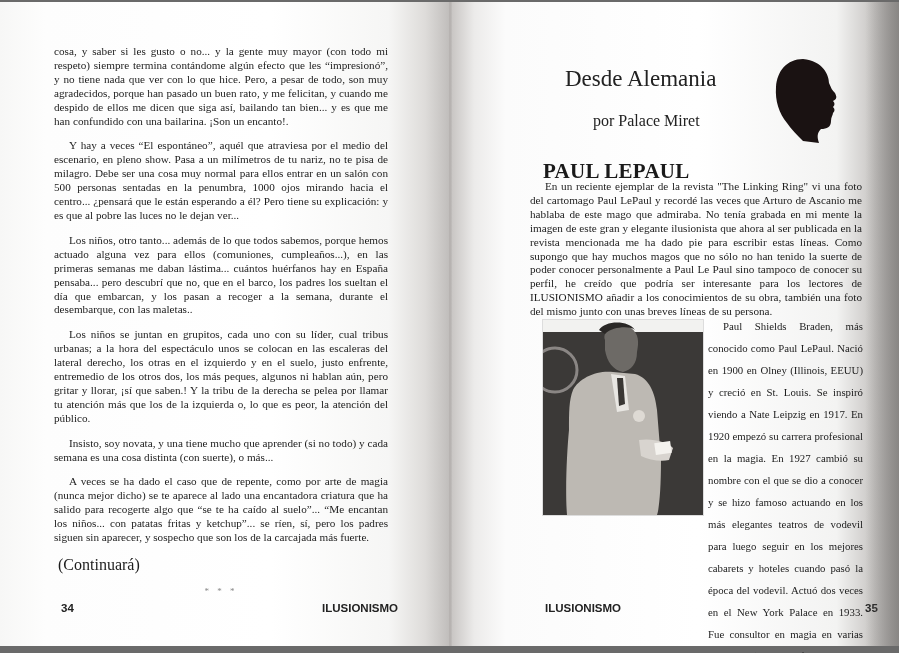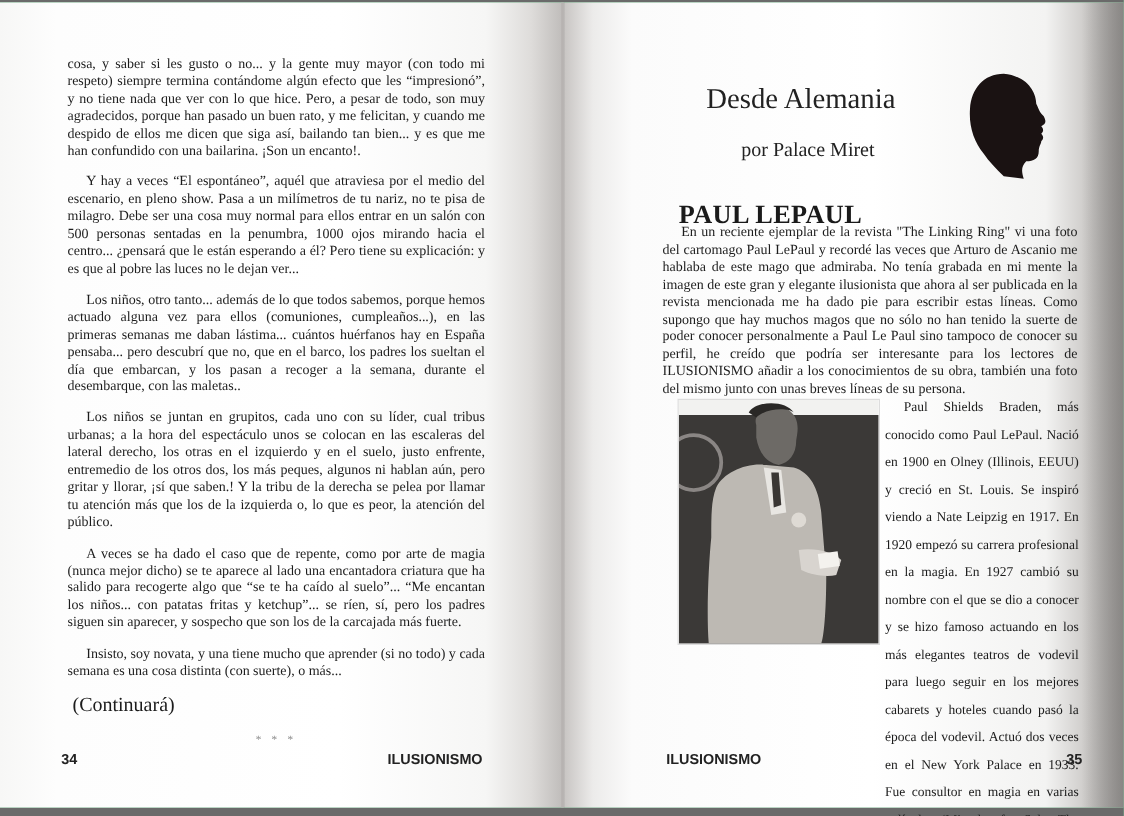"A veces se ha dado" p.p { order: before "Insisto, soy novata, y una" -> after "Insisto, soy novata, y una" }
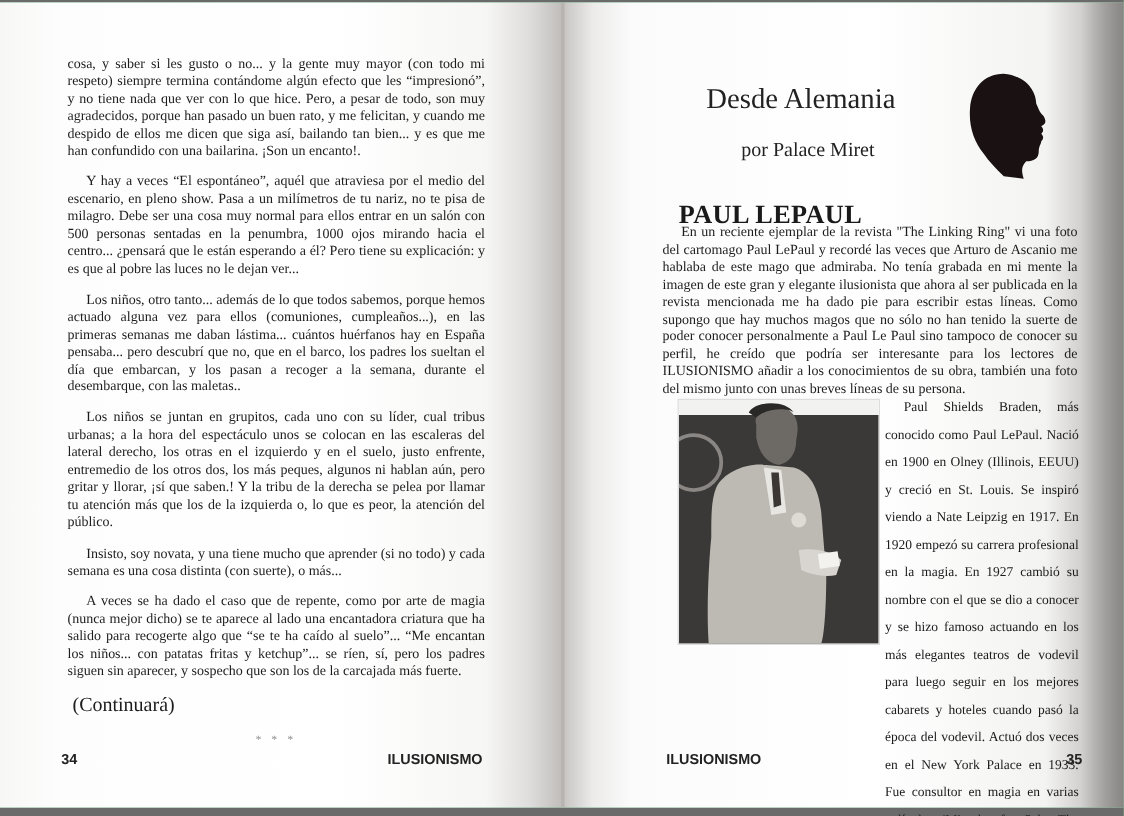"34" .folio { margin-left: none -> 12px }
